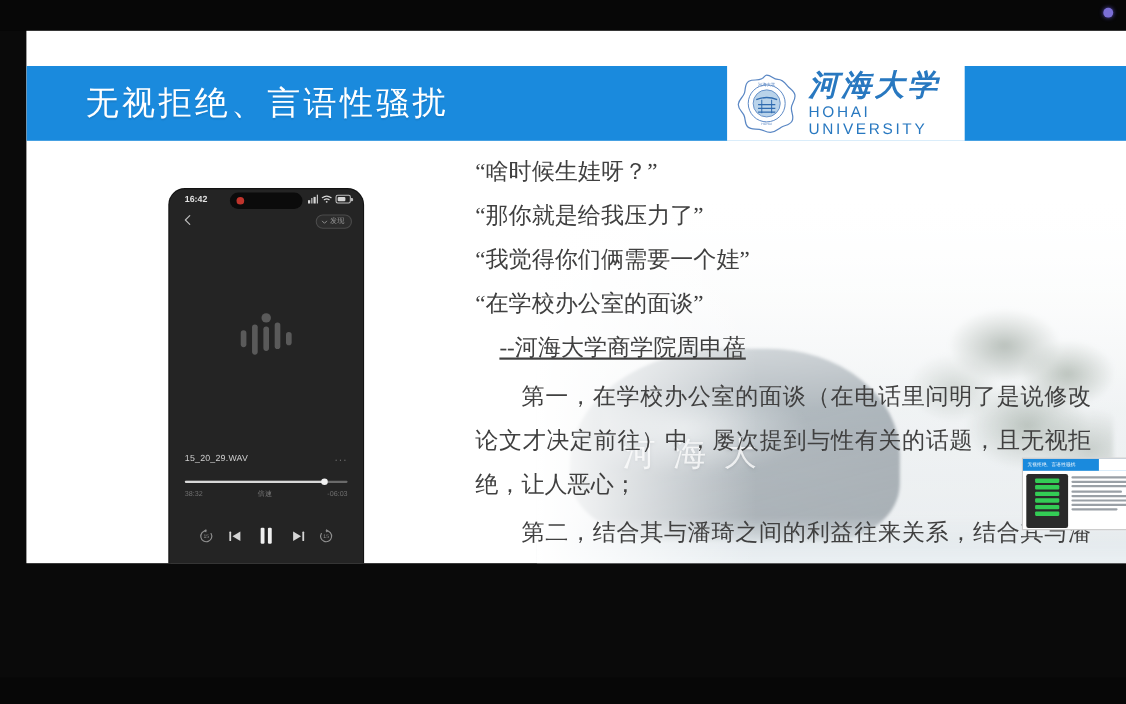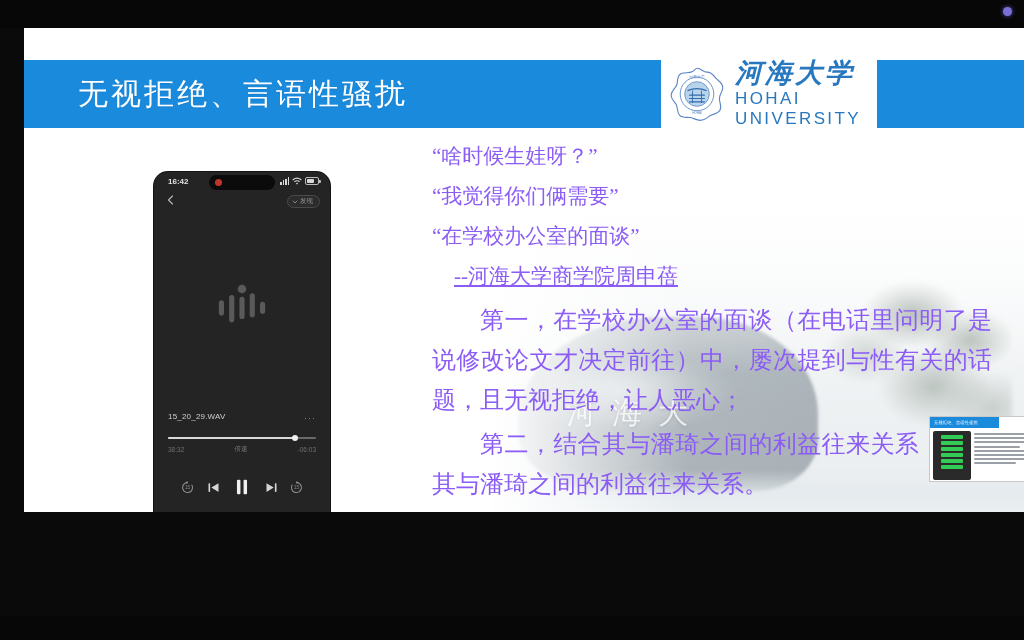"HOHAI UNIVERSITY" #logo-en { font-size: 17px -> 14px }
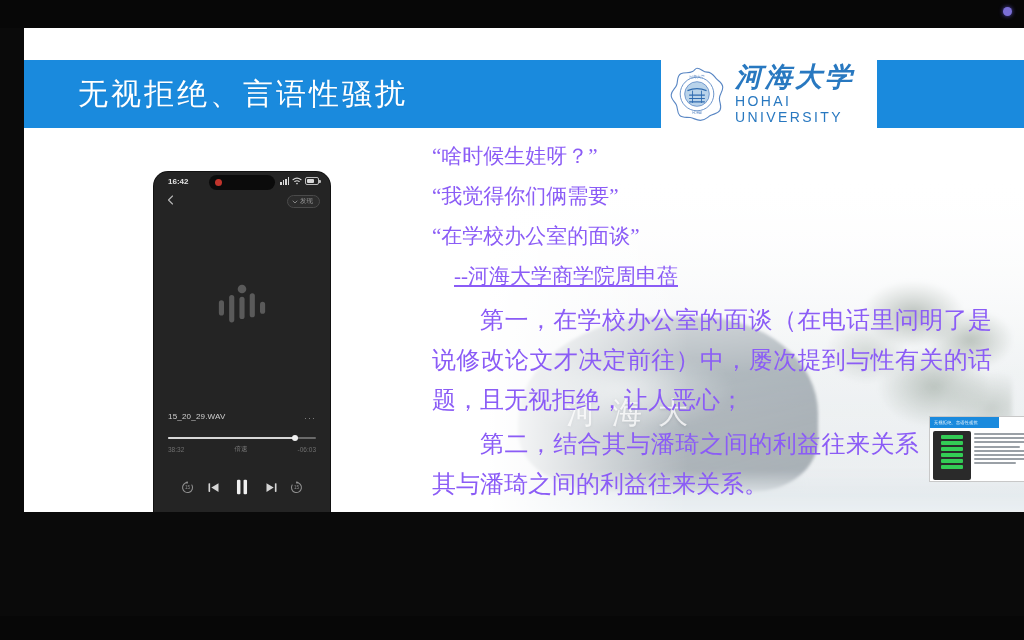"“啥时候生娃呀？”" #text-col { color: #8b5cf6 -> #404040 }
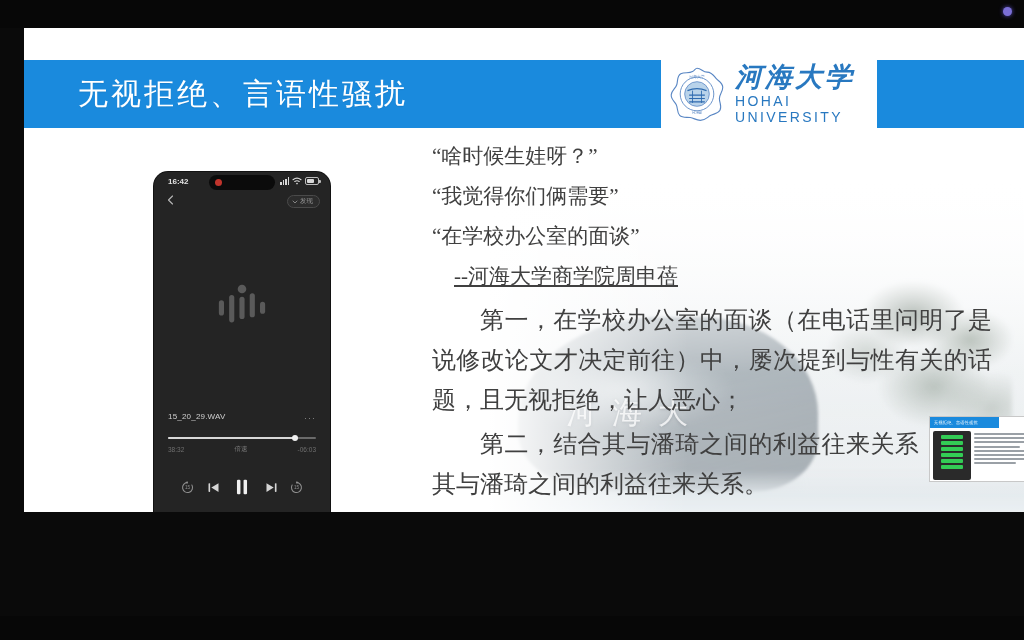"“我觉得你们俩需要”" div.quote-line { text: 我觉得你们俩需要 -> 那你就是给我压力了 }
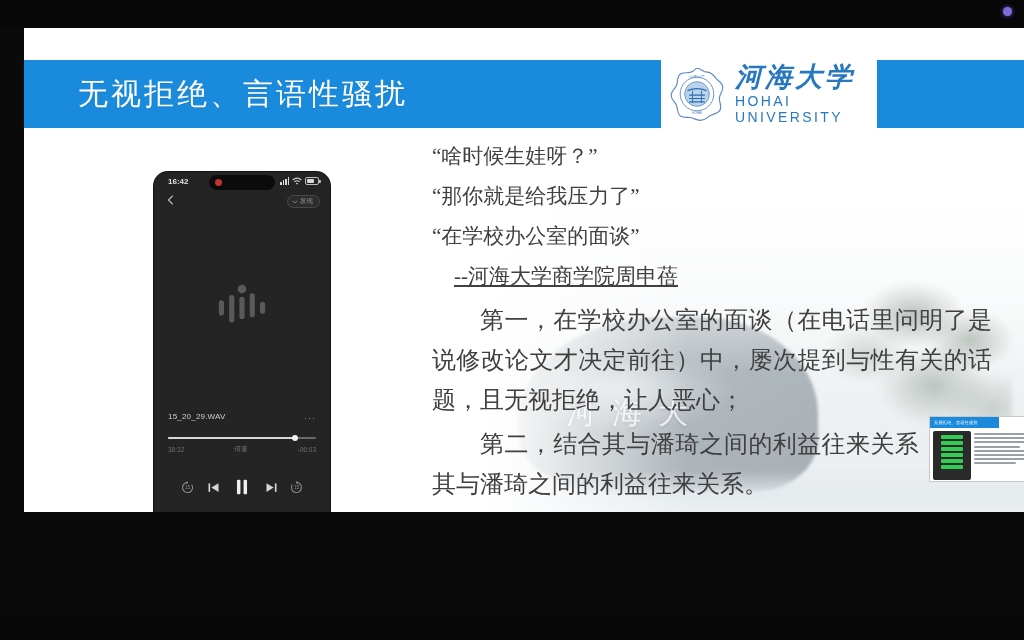"“我觉得你们俩需要一个娃”" div.quote-line { html: none -> <div>“我觉得你们俩需要一个娃”</div> }
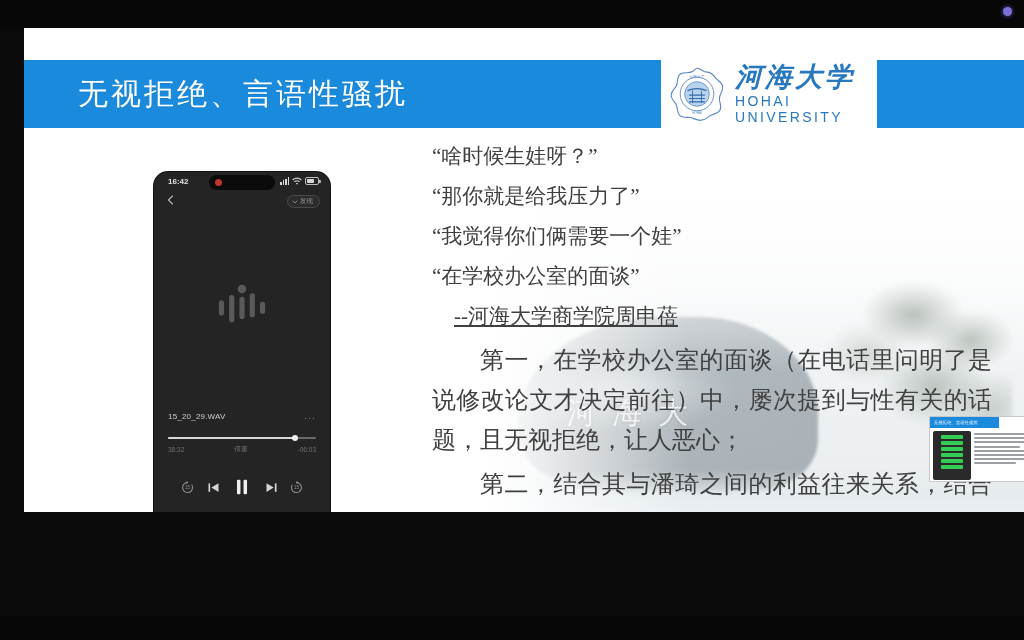"第一，在学校办公室的面谈（在电话里问明了是说修改论文才决定前往）中，屡次提到与性" .para { font-size: 24px -> 21px }
